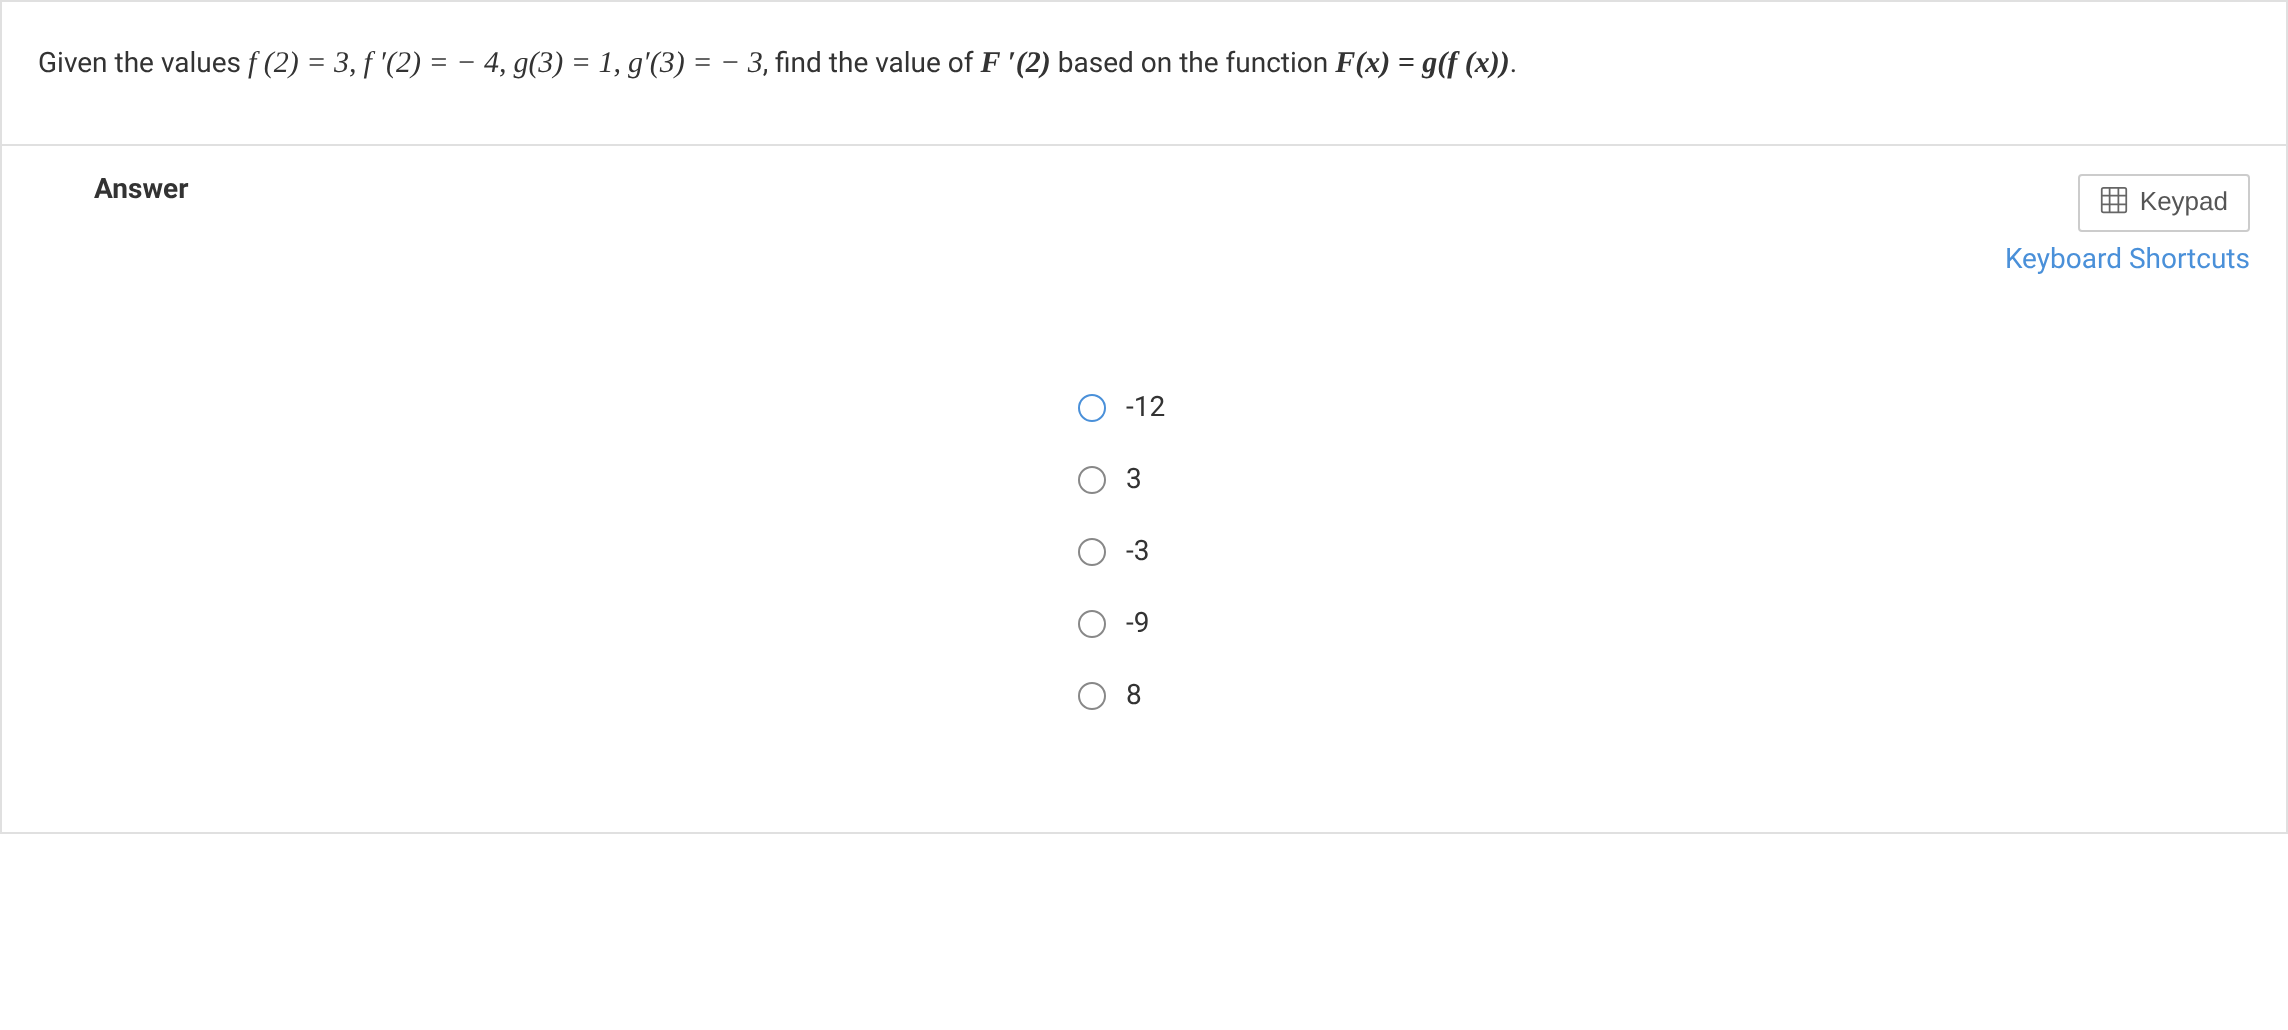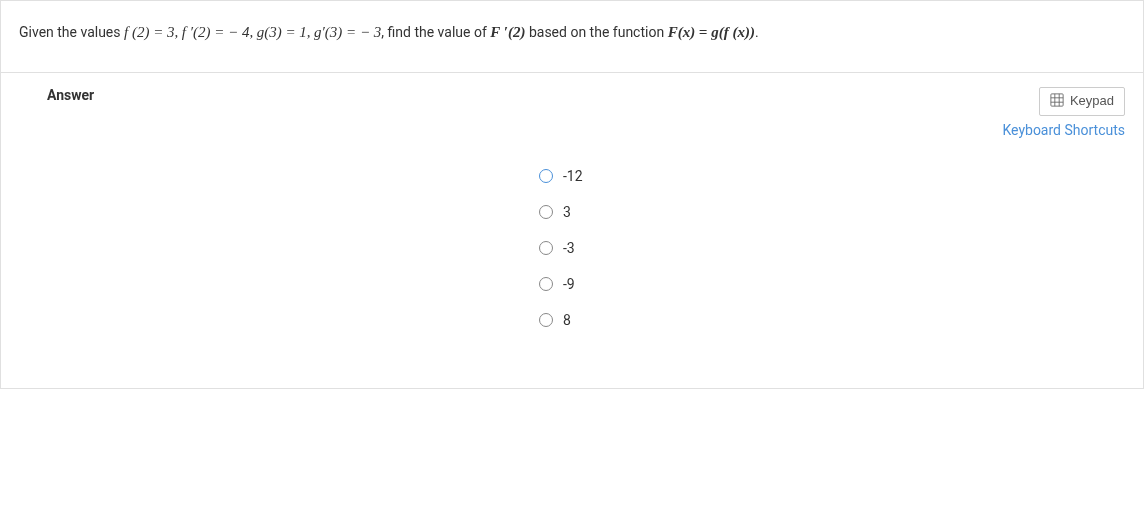"-12" .options-container { margin-top: 30px -> 58px }
